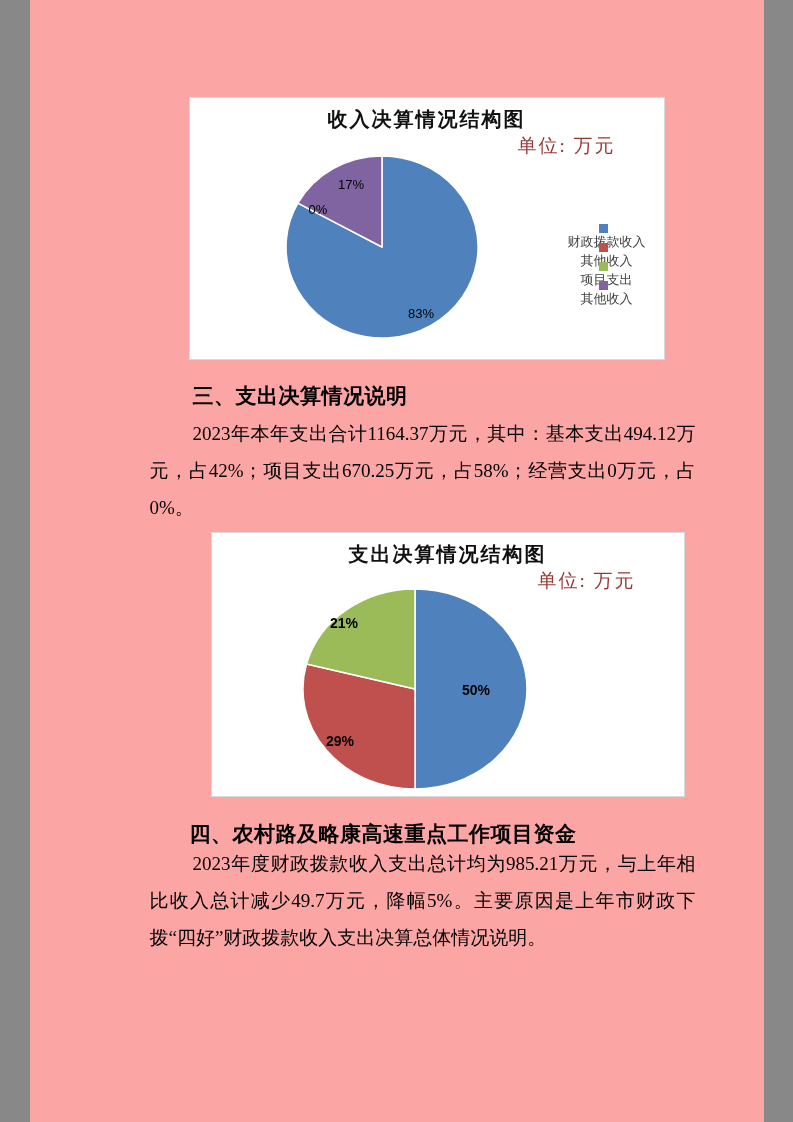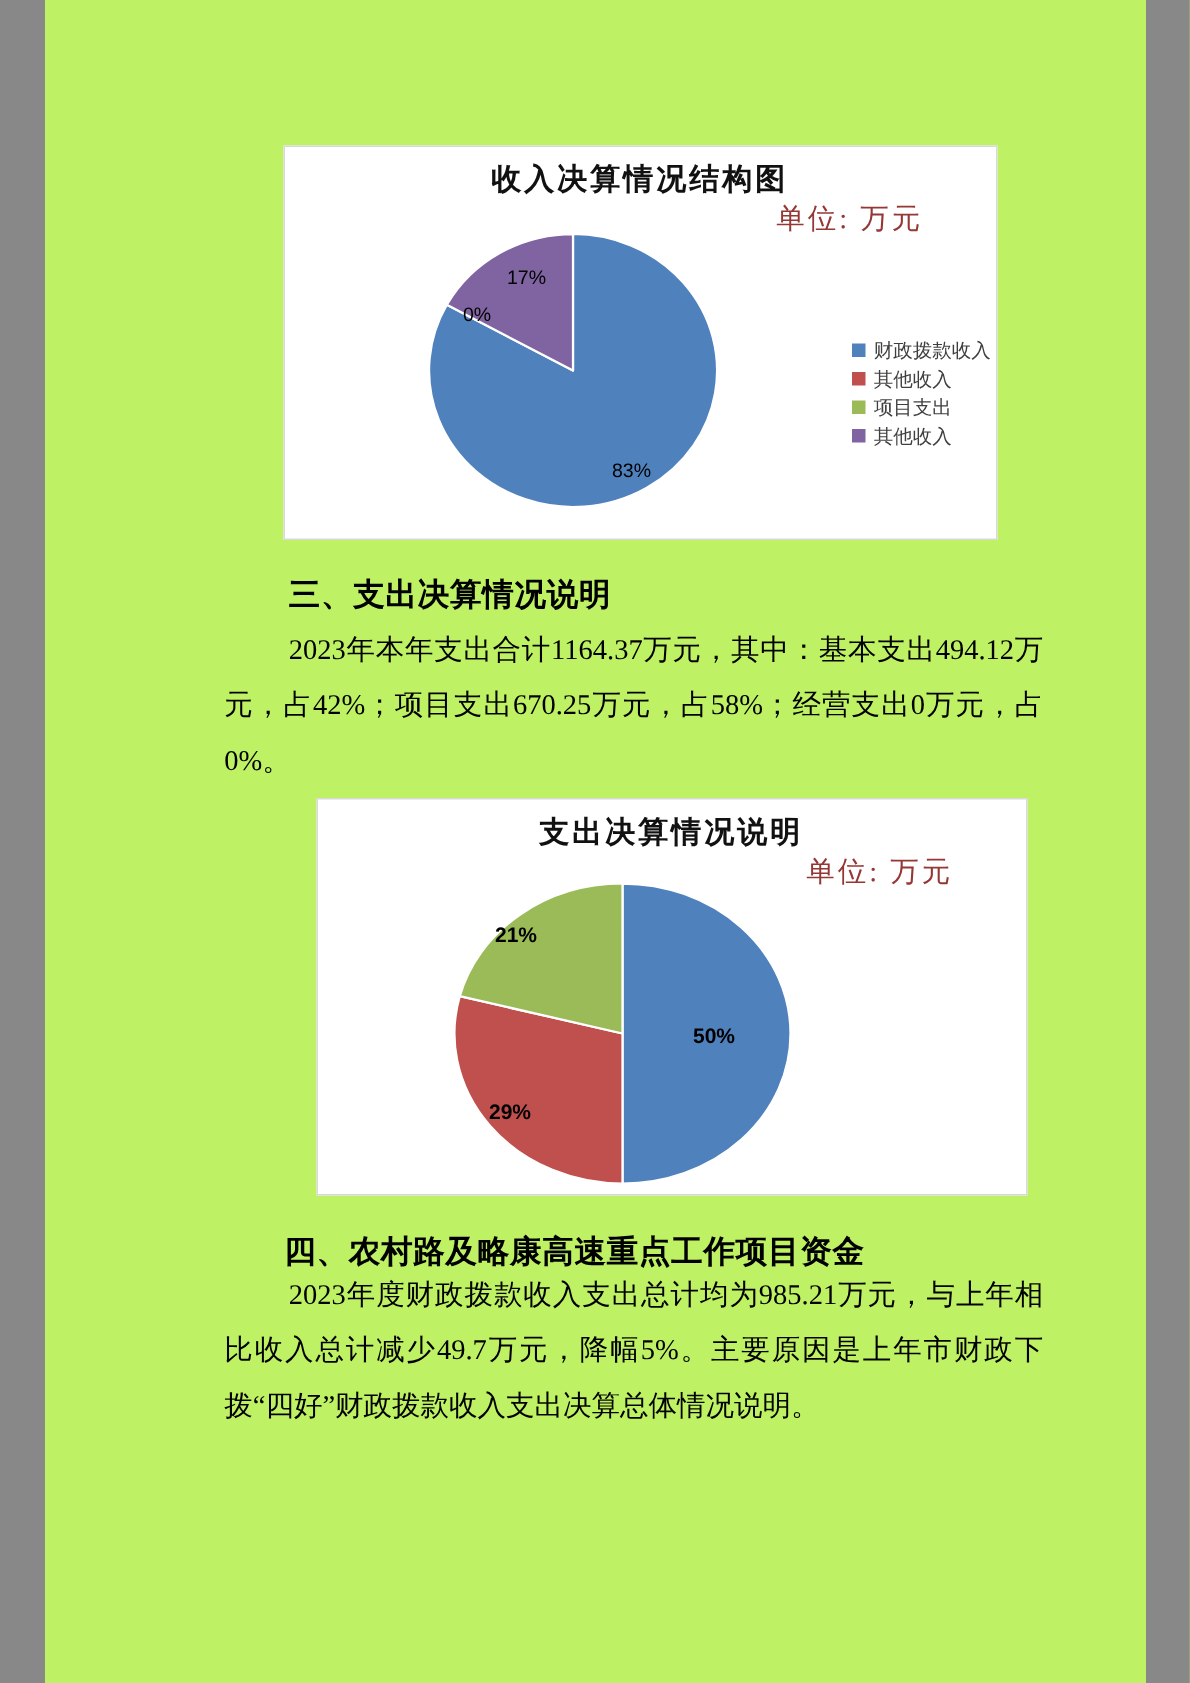"收入决算情况结构图" .page { background: #bef264 -> #fca5a5 }
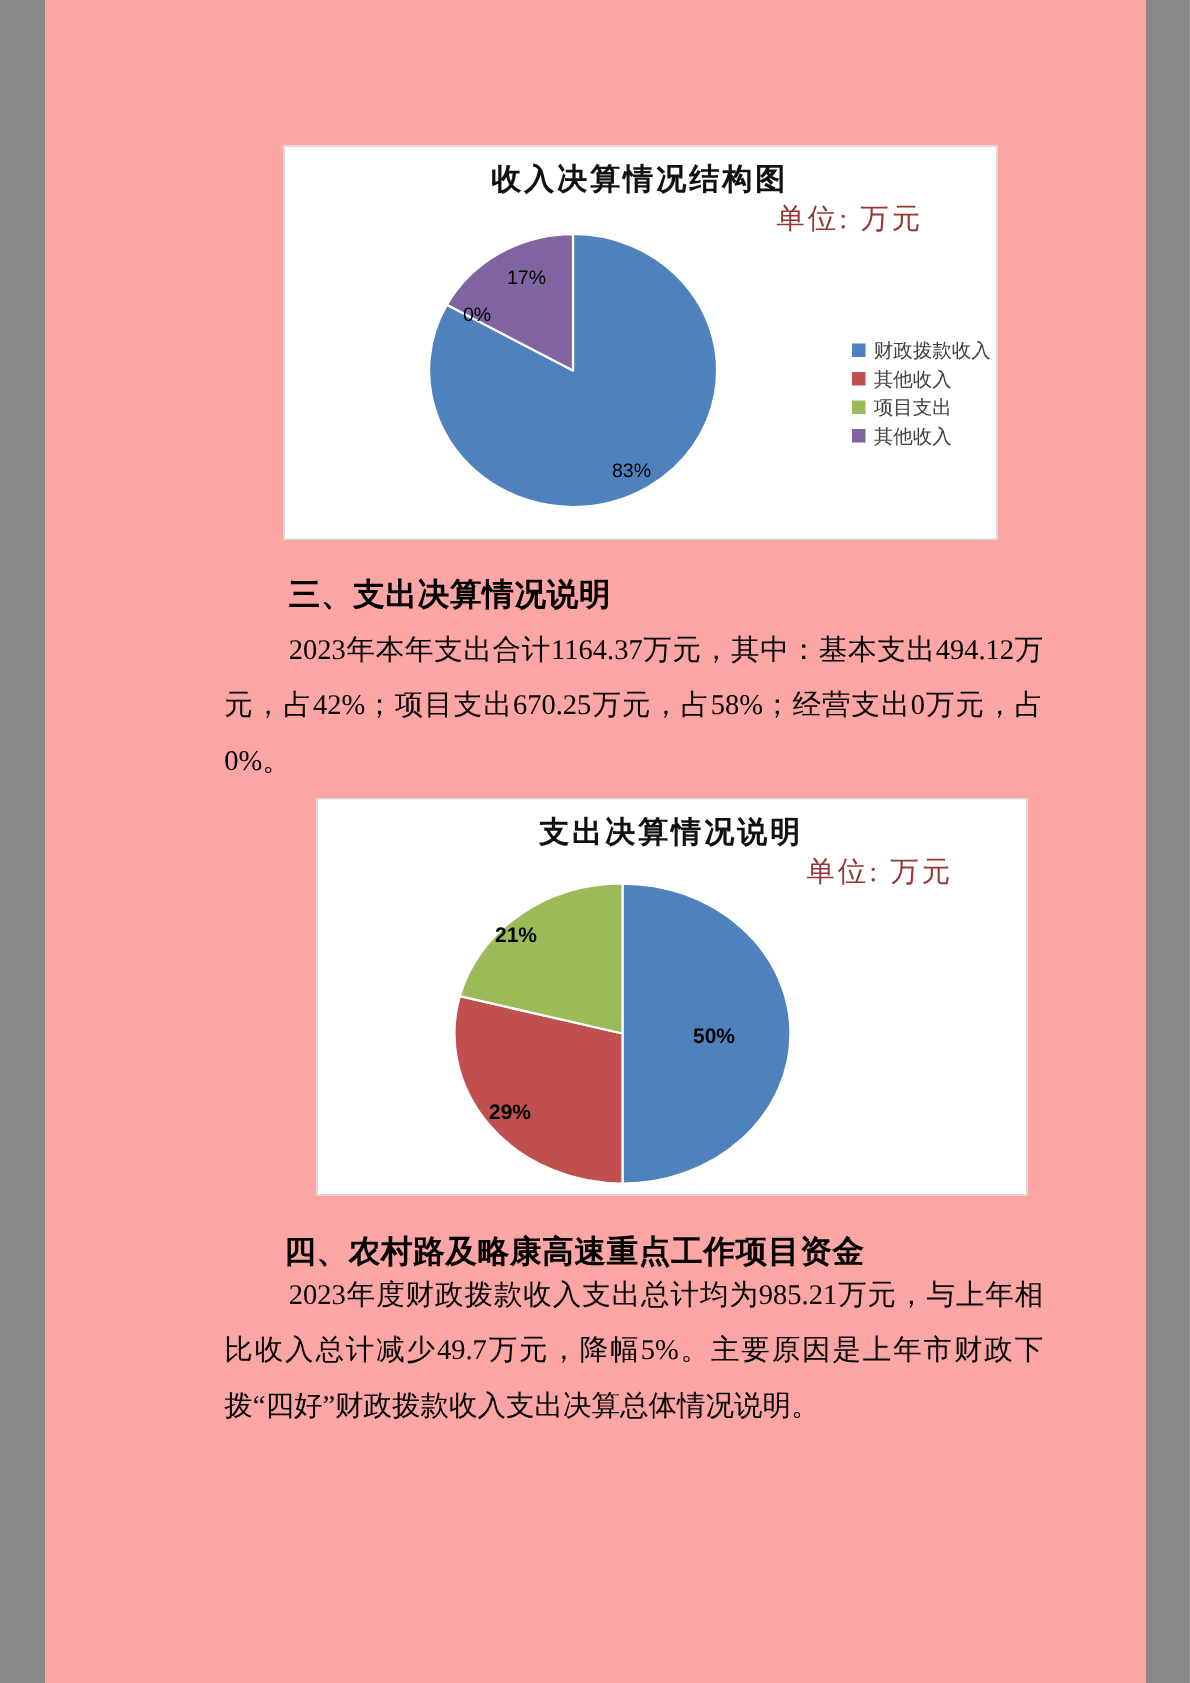"财政拨款收入" .l1 .legend-item { flex-direction: none -> column }
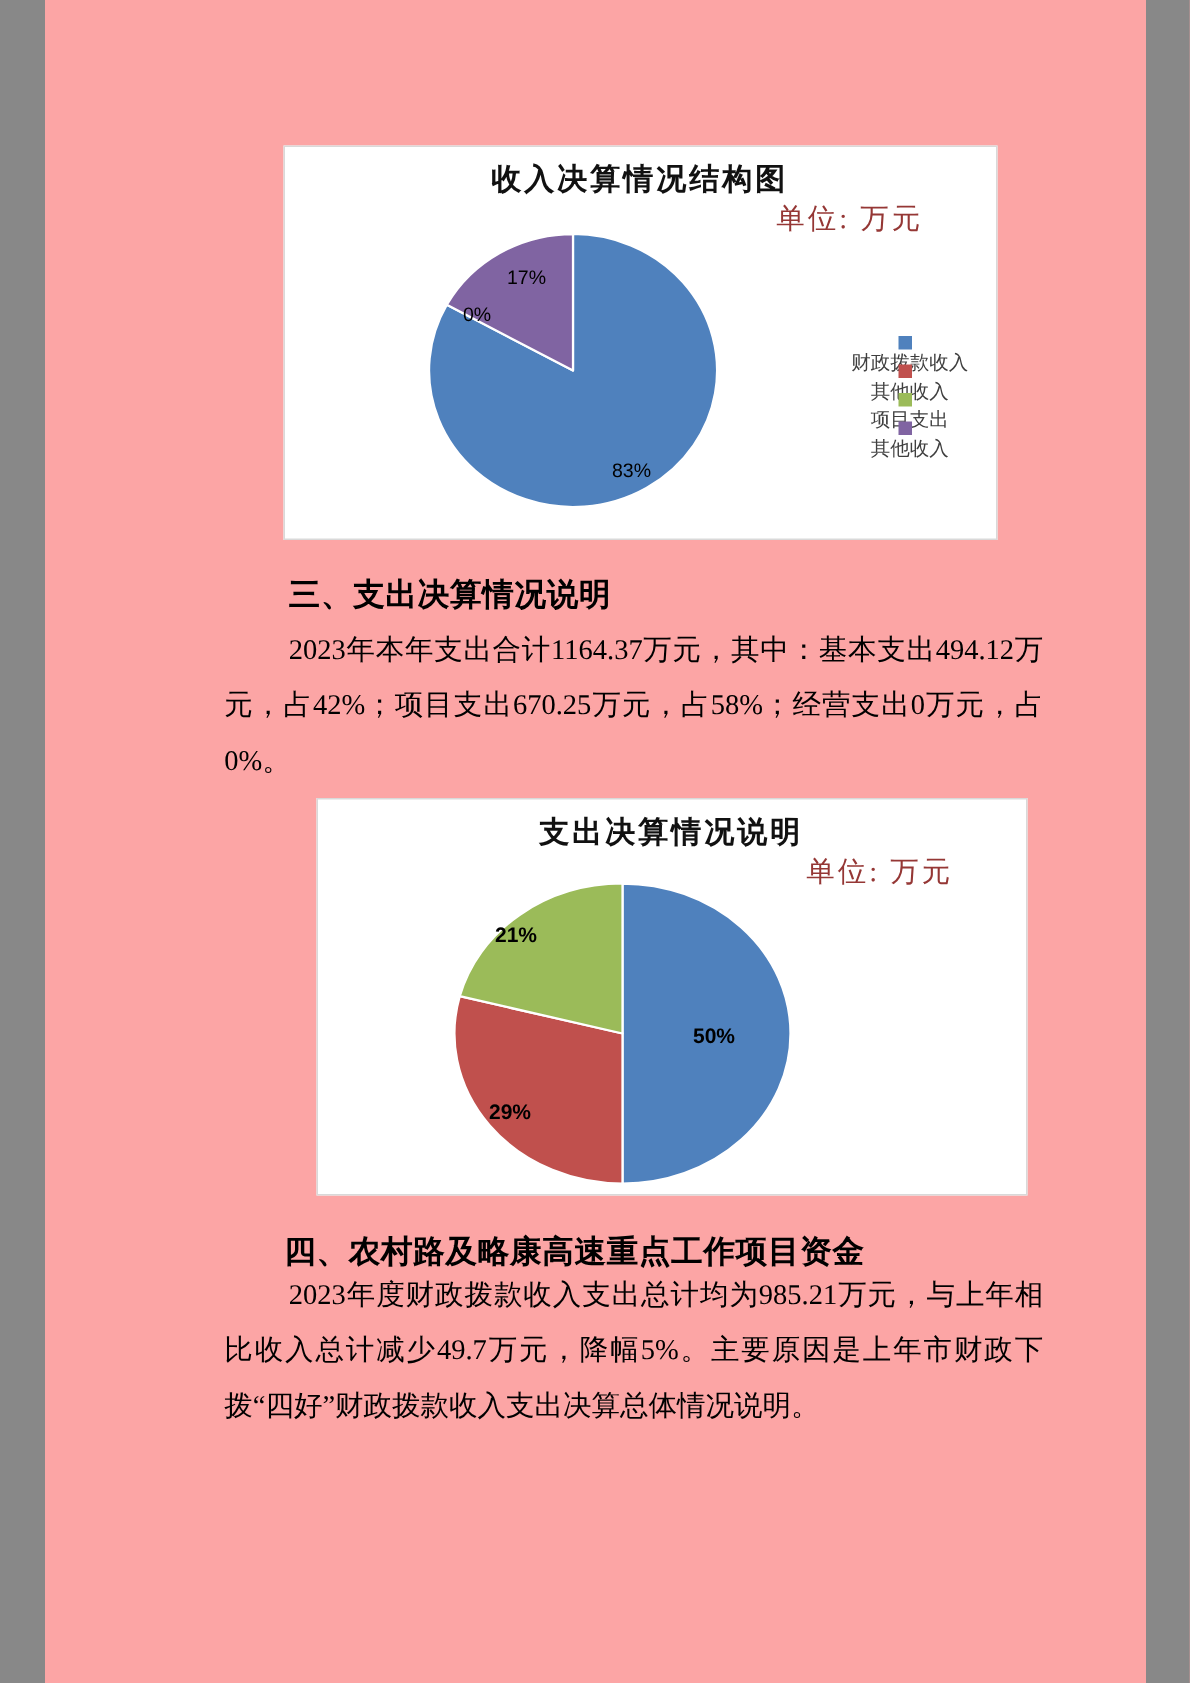"支出决算情况说明" div.chart-title { text: 说明 -> 结构图 }
